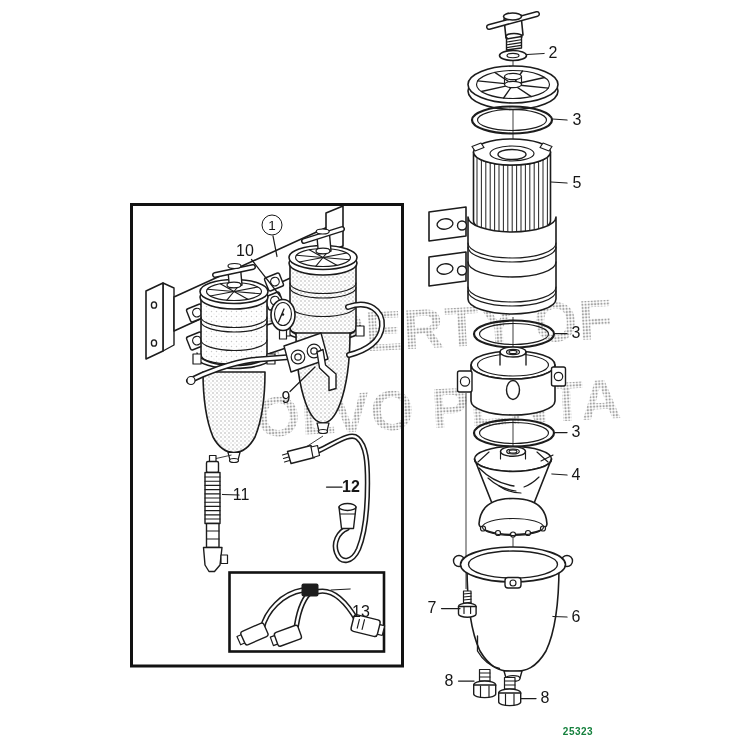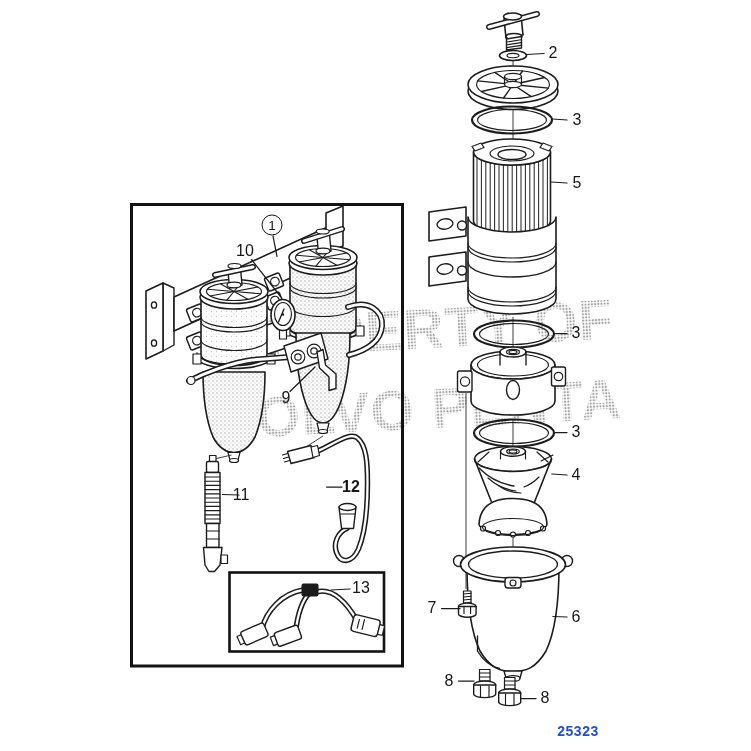"13" span.callout { top: 588px -> 612px }
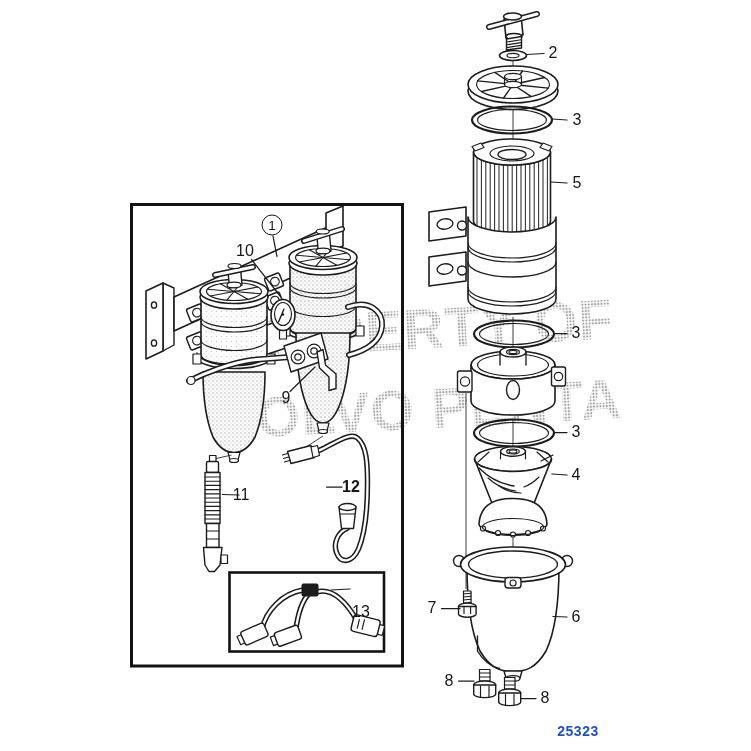"25323" .drawing-number { color: #1d4ed8 -> #15803d; font-size: 14px -> 10px }
